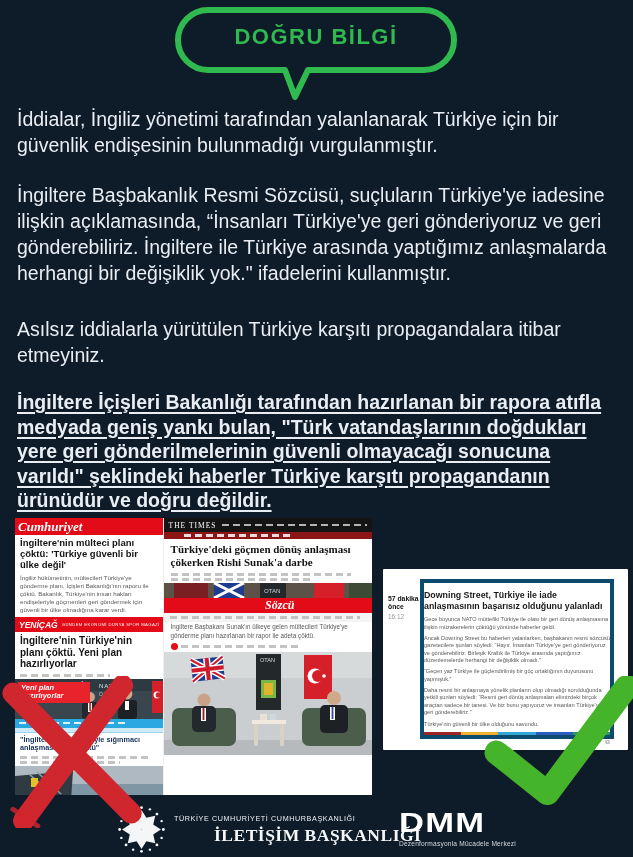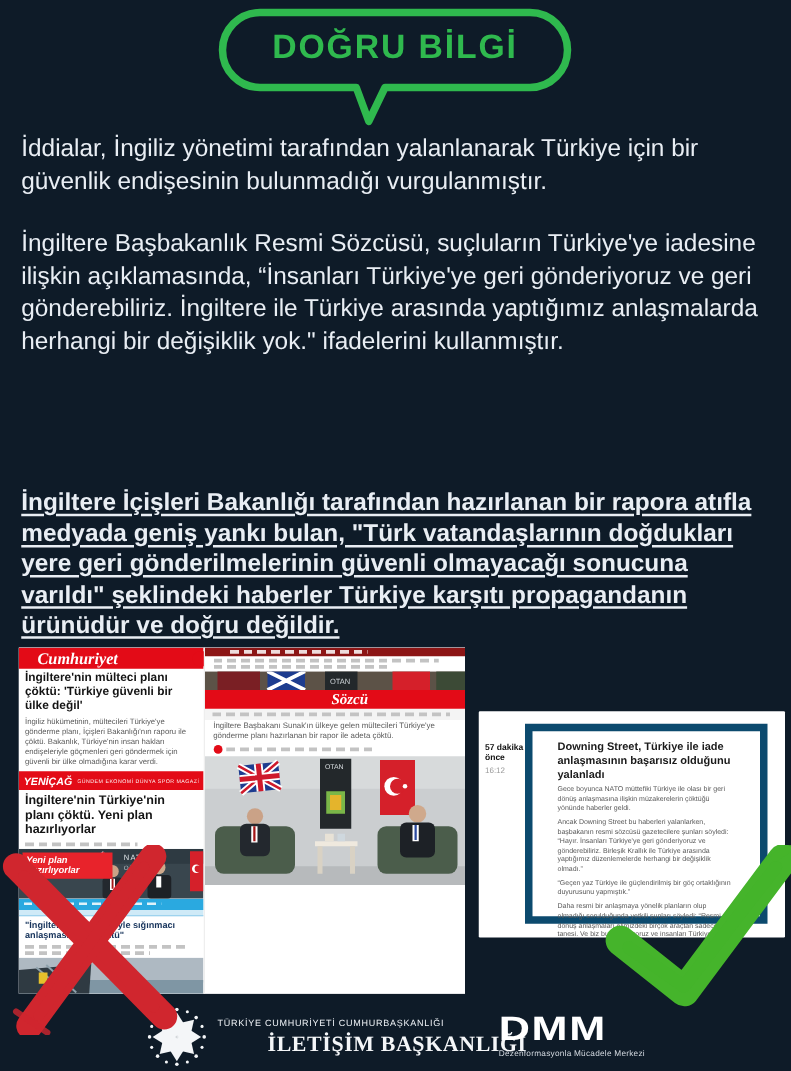"DOĞRU BİLGİ" .badge-label { font-size: 27px -> 22px }
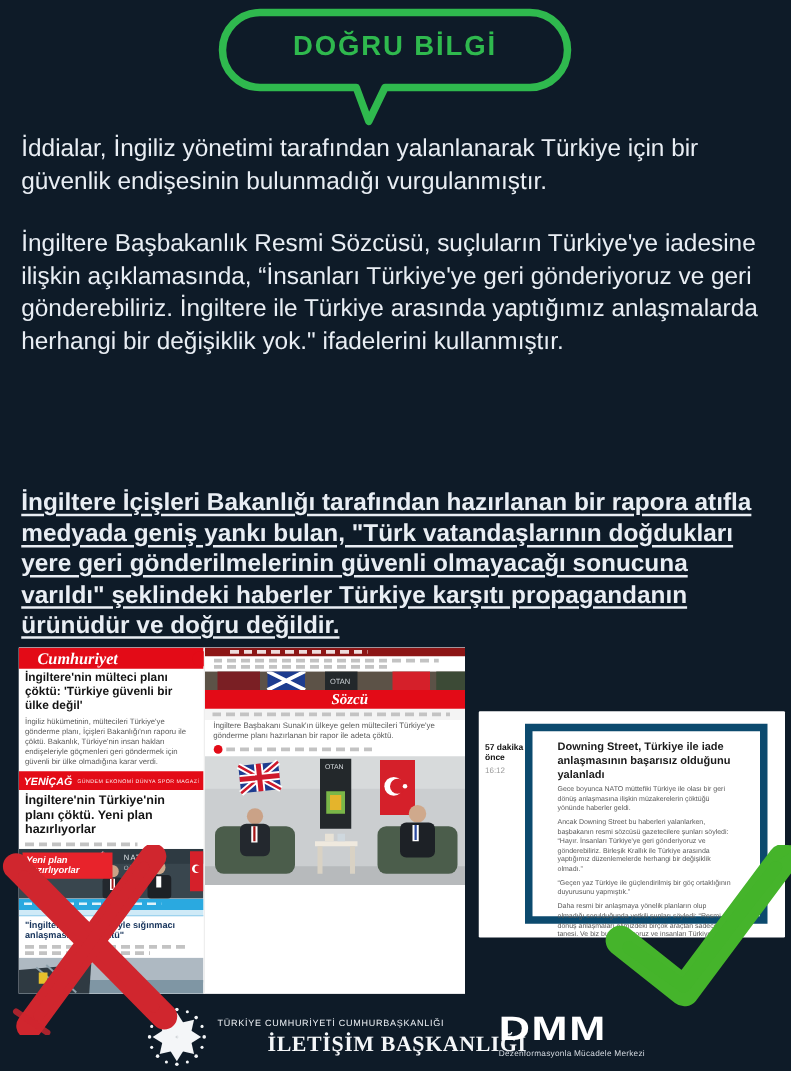"Asılsız iddialarla yürütülen Türkiye" div.para { html: none -> <div>Asılsız iddialarla yürütülen Türkiye karşıtı propagandalara itibar etmeyiniz.</div> }
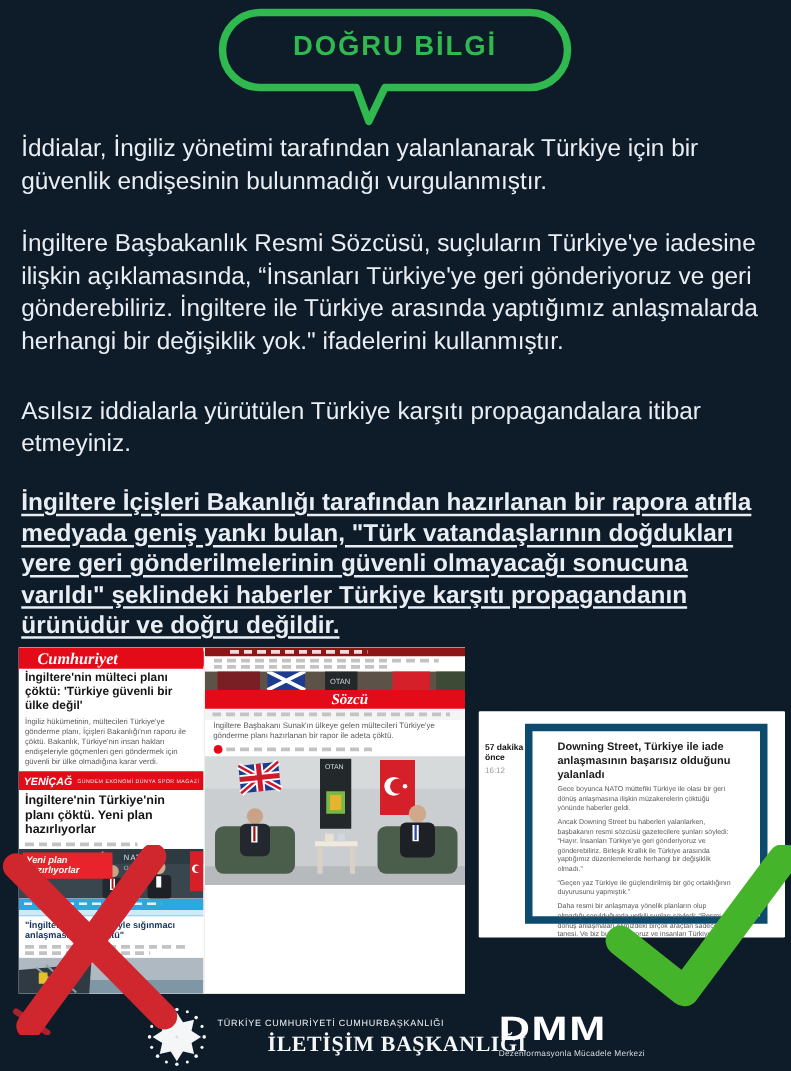"Cumhuriyet" .cum-mast { padding-left: 15px -> 3px }
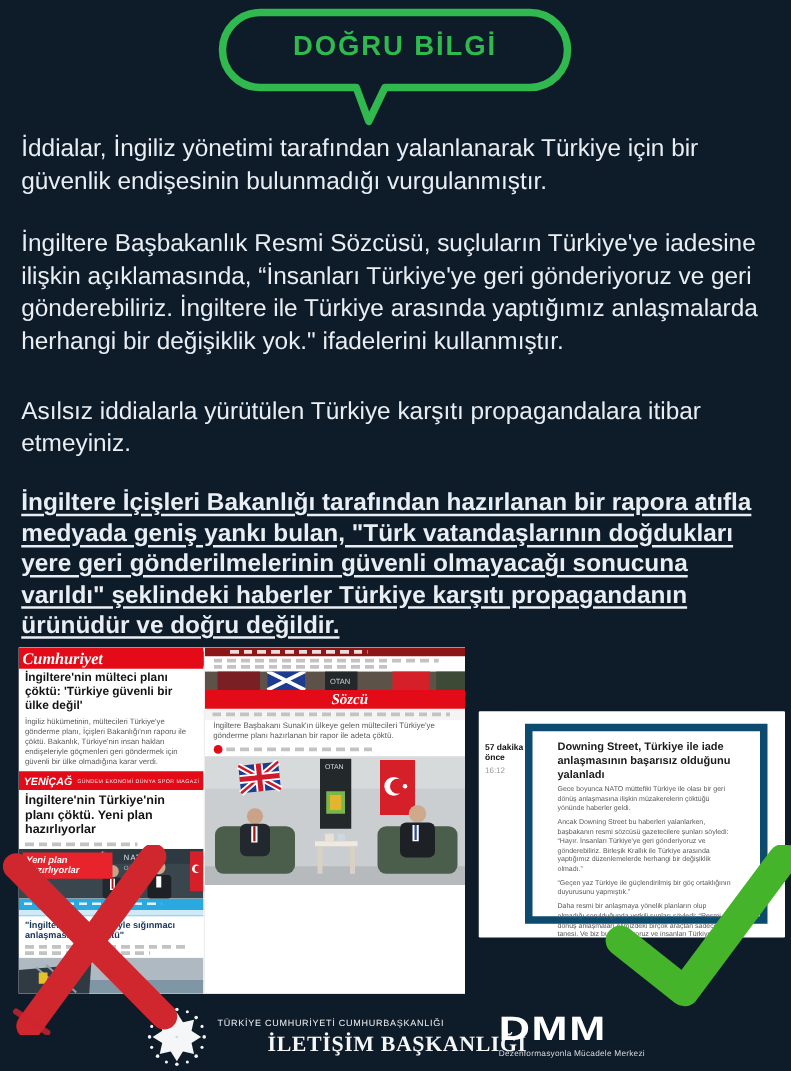"THE TIMES" div.times-bar { html: none -> <div> <span>THE TIMES</span> <div></div> </div> }
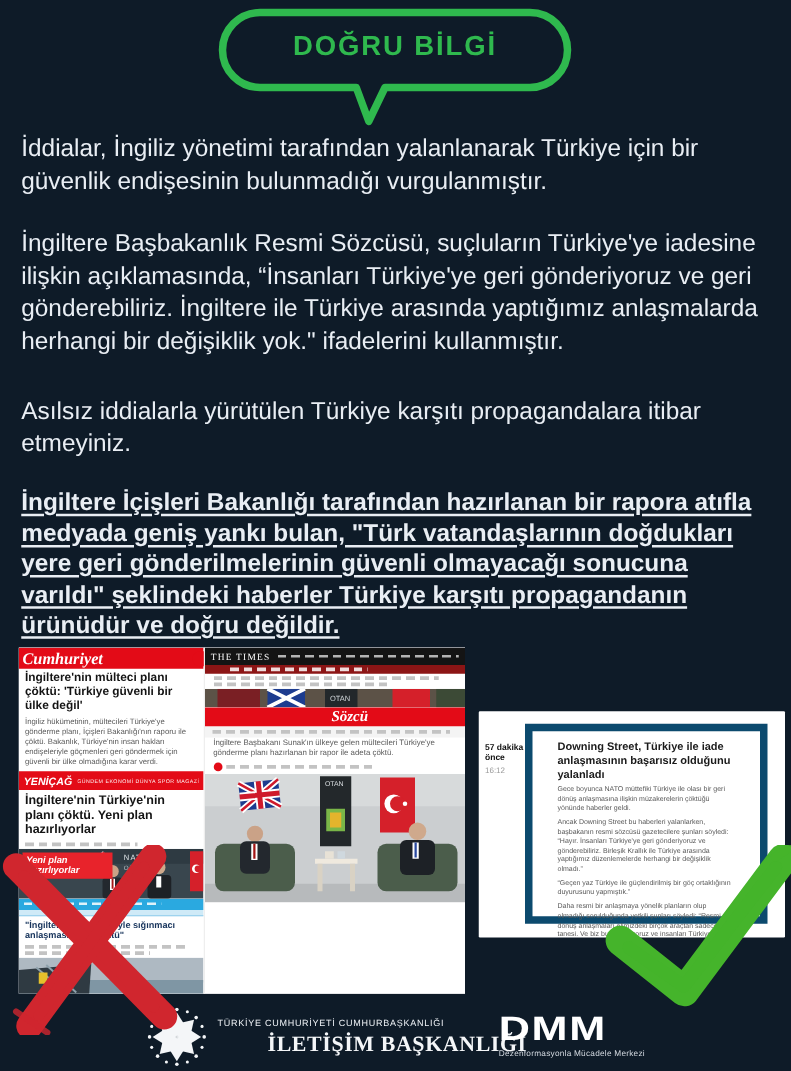"Türkiye'deki göçmen dönüş anlaşması" div.times-headline { html: none -> <div>Türkiye'deki göçmen dönüş anlaşması çökerken Rishi Sunak'a darbe</div> }
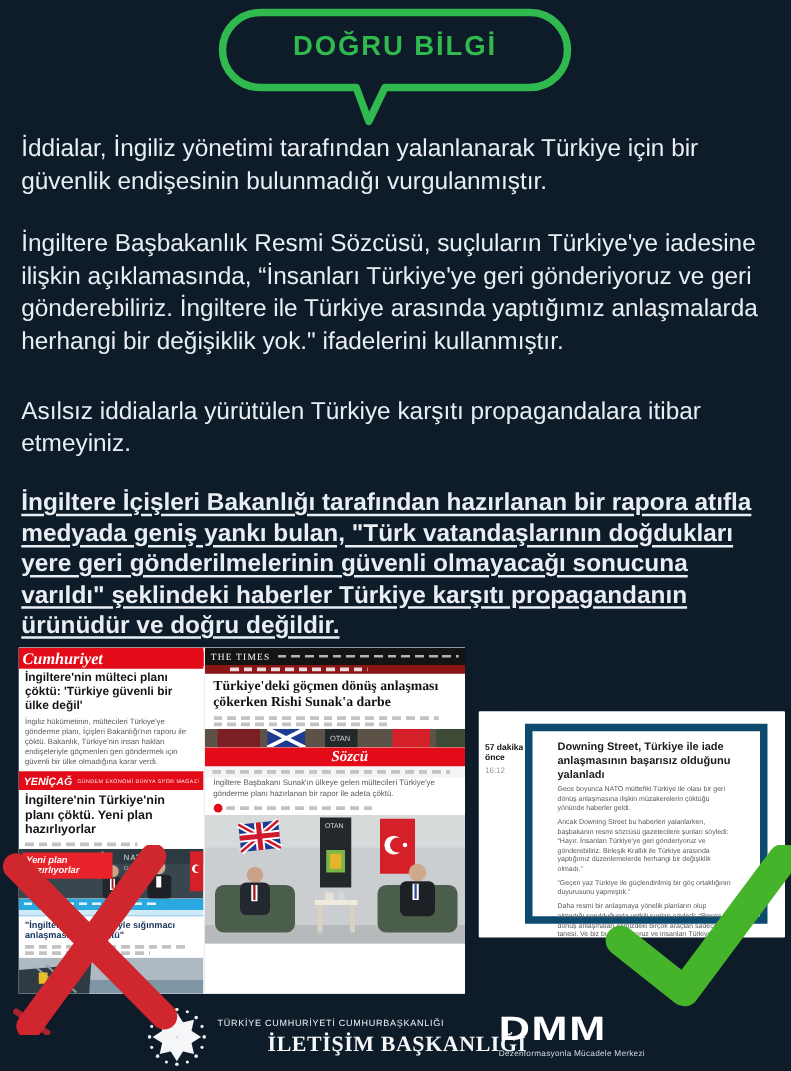"Downing Street, Türkiye ile iade" .card-box { border: 6px solid #0c4a6e -> 4px solid #0c4a6e; padding: 7px 20px 5px -> 7px 0 5px }
